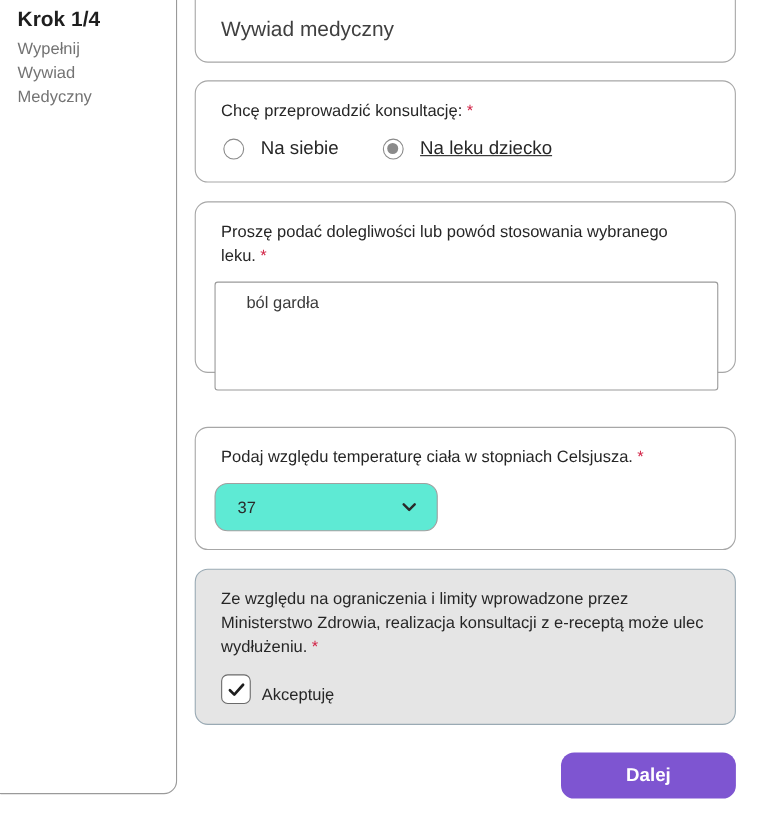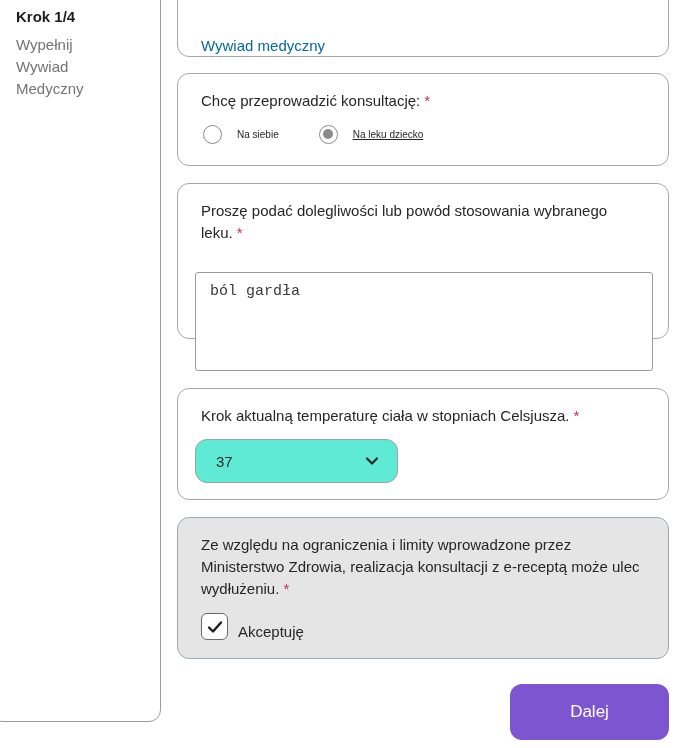"Krok 1/4" .sidebar .step { font-size: 15px -> 19px }
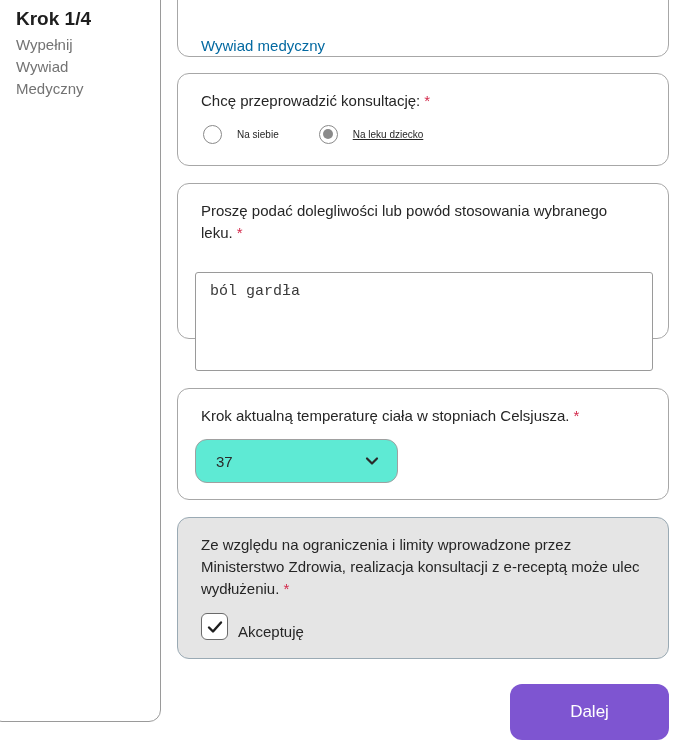"Wywiad medyczny" .card.title-card .title { color: #0369a1 -> #404040; font-size: 15px -> 19px; margin-top: 20px -> none }
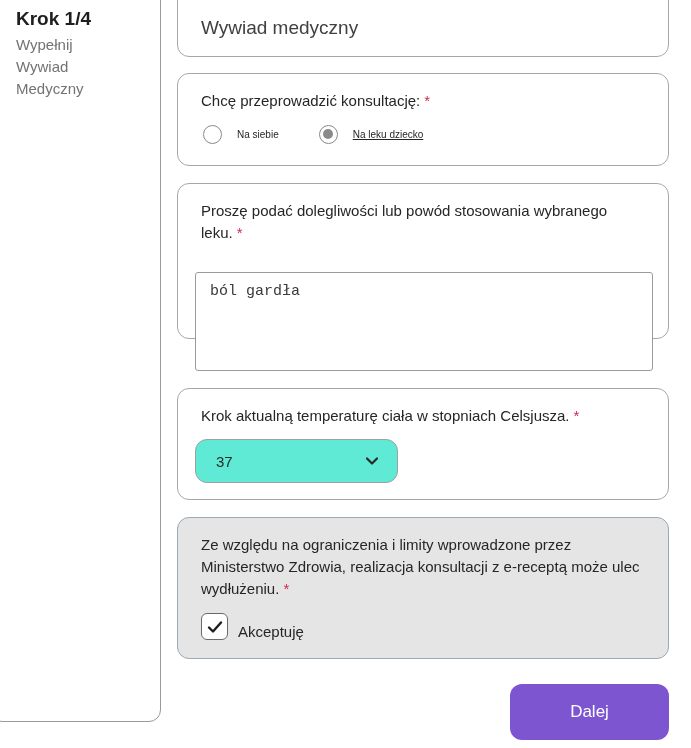"Na siebie" .radio-label { font-size: 10px -> 17px }
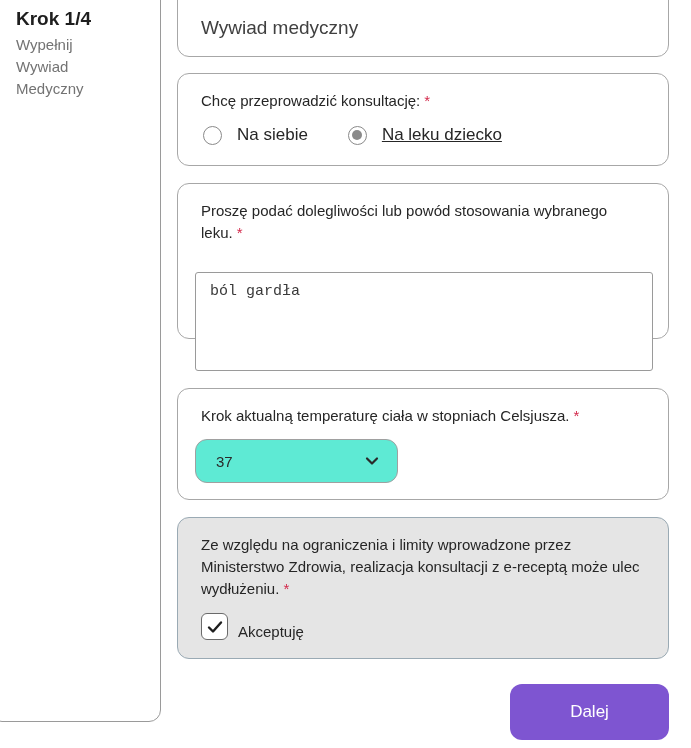"ból gardła" .textarea { font-family: Liberation Mono, monospace -> Liberation Sans, sans-serif; margin-top: 16px -> none; padding: 10px 14px -> 10px 28px }
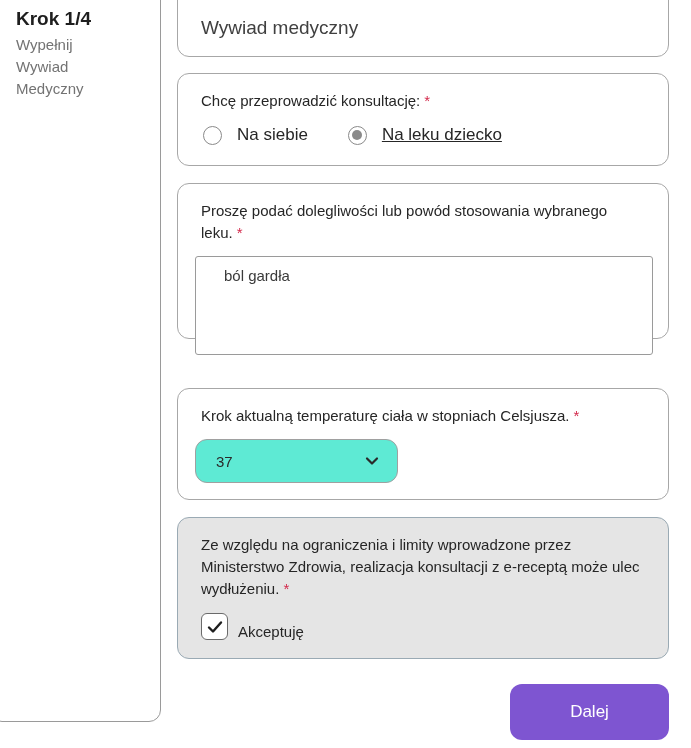"Krok aktualną temperaturę ciała w" span { text: Krok aktualną -> Podaj względu }
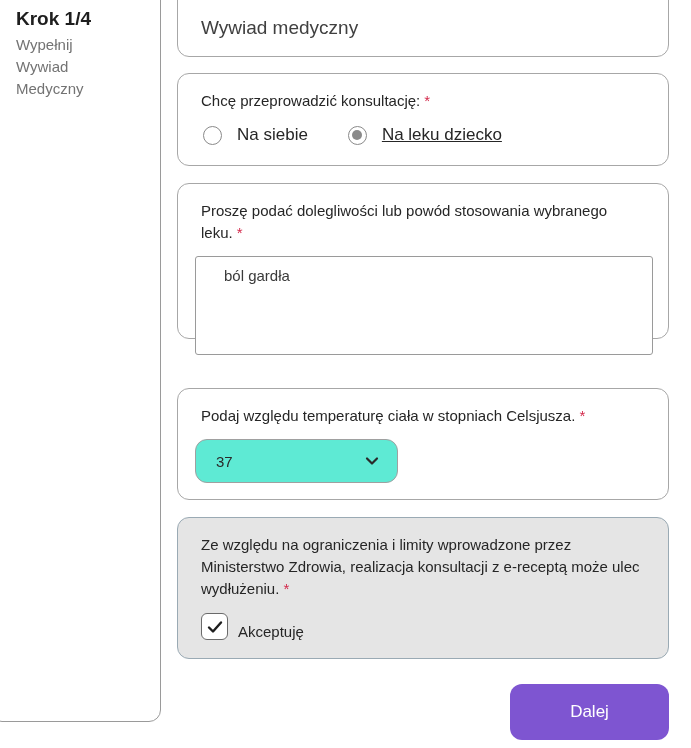"Dalej" .next-btn { font-weight: normal -> bold; height: 56px -> 42px }
